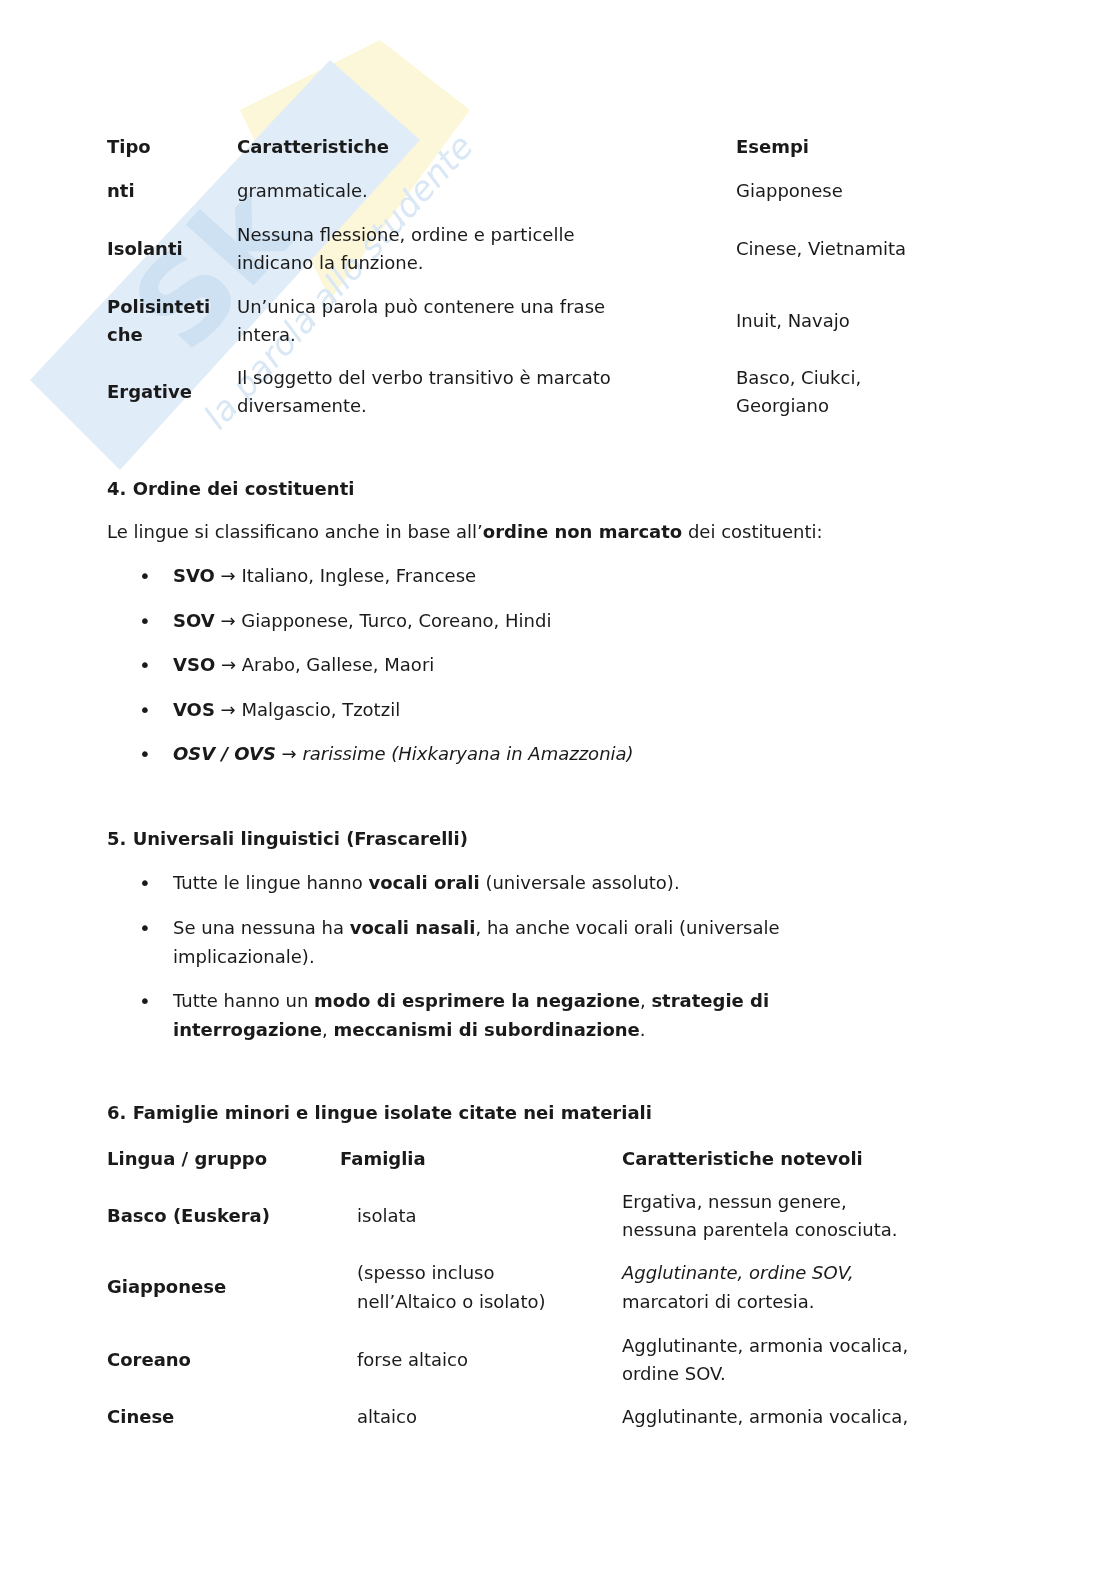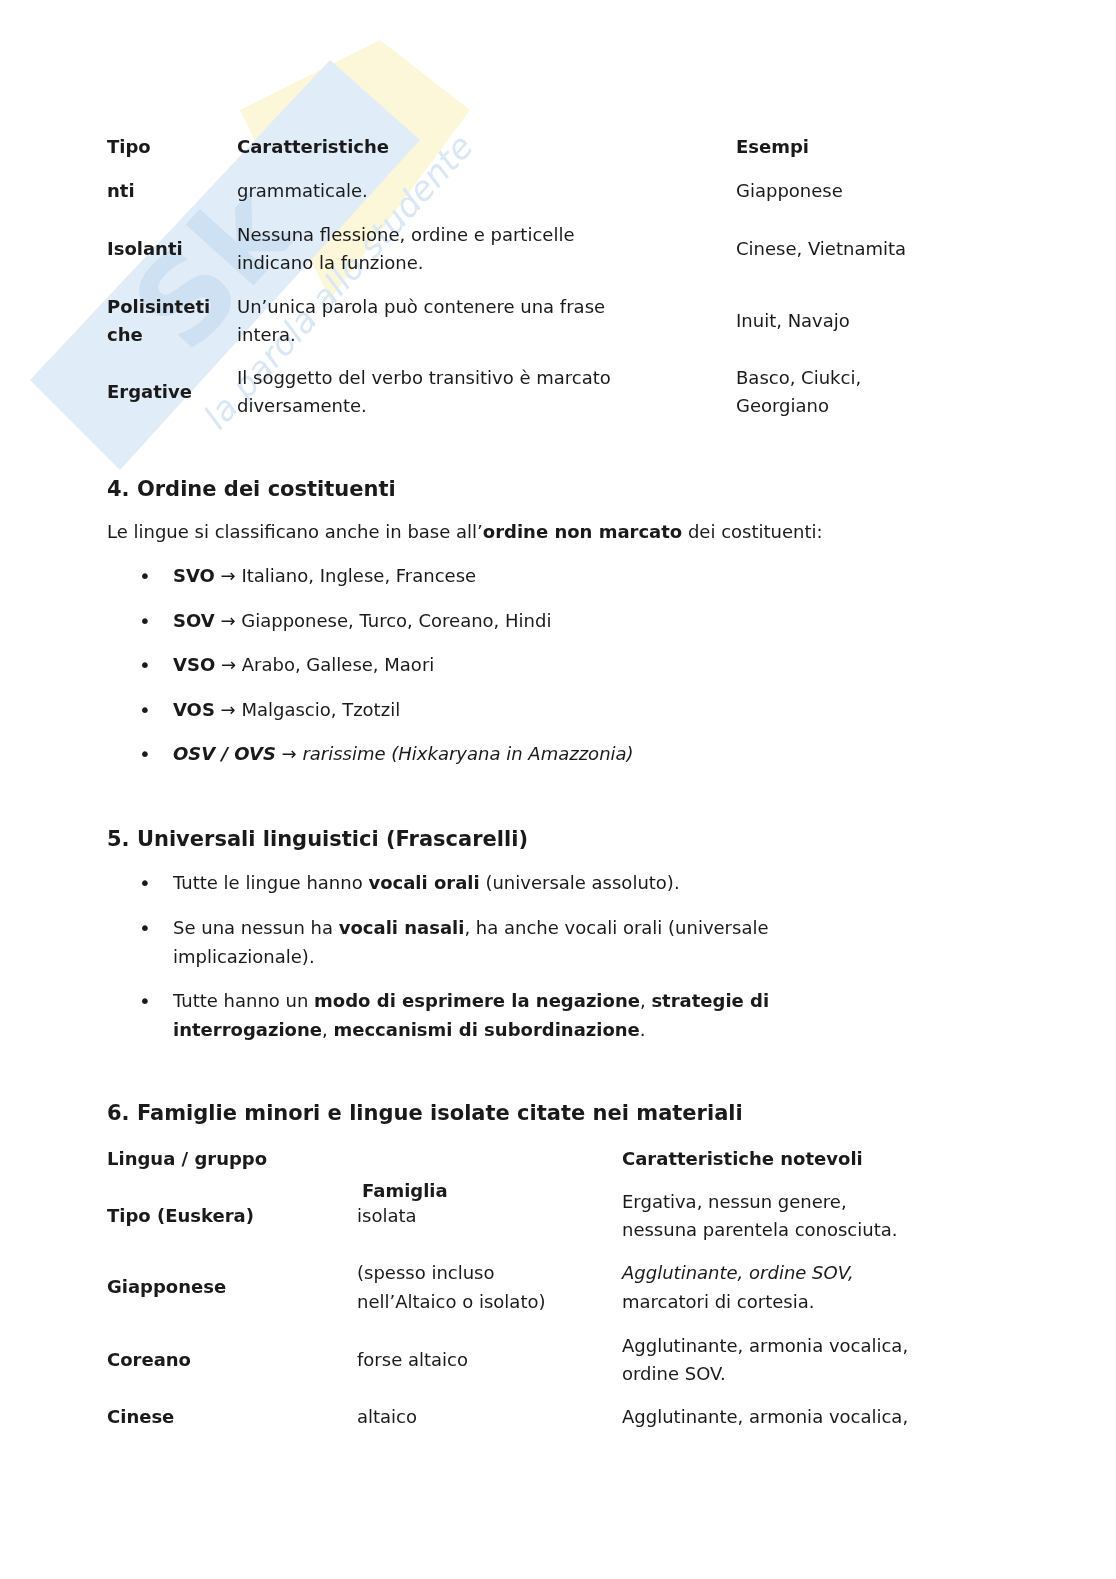"4. Ordine dei costituenti" .h { font-size: 21px -> 18px }
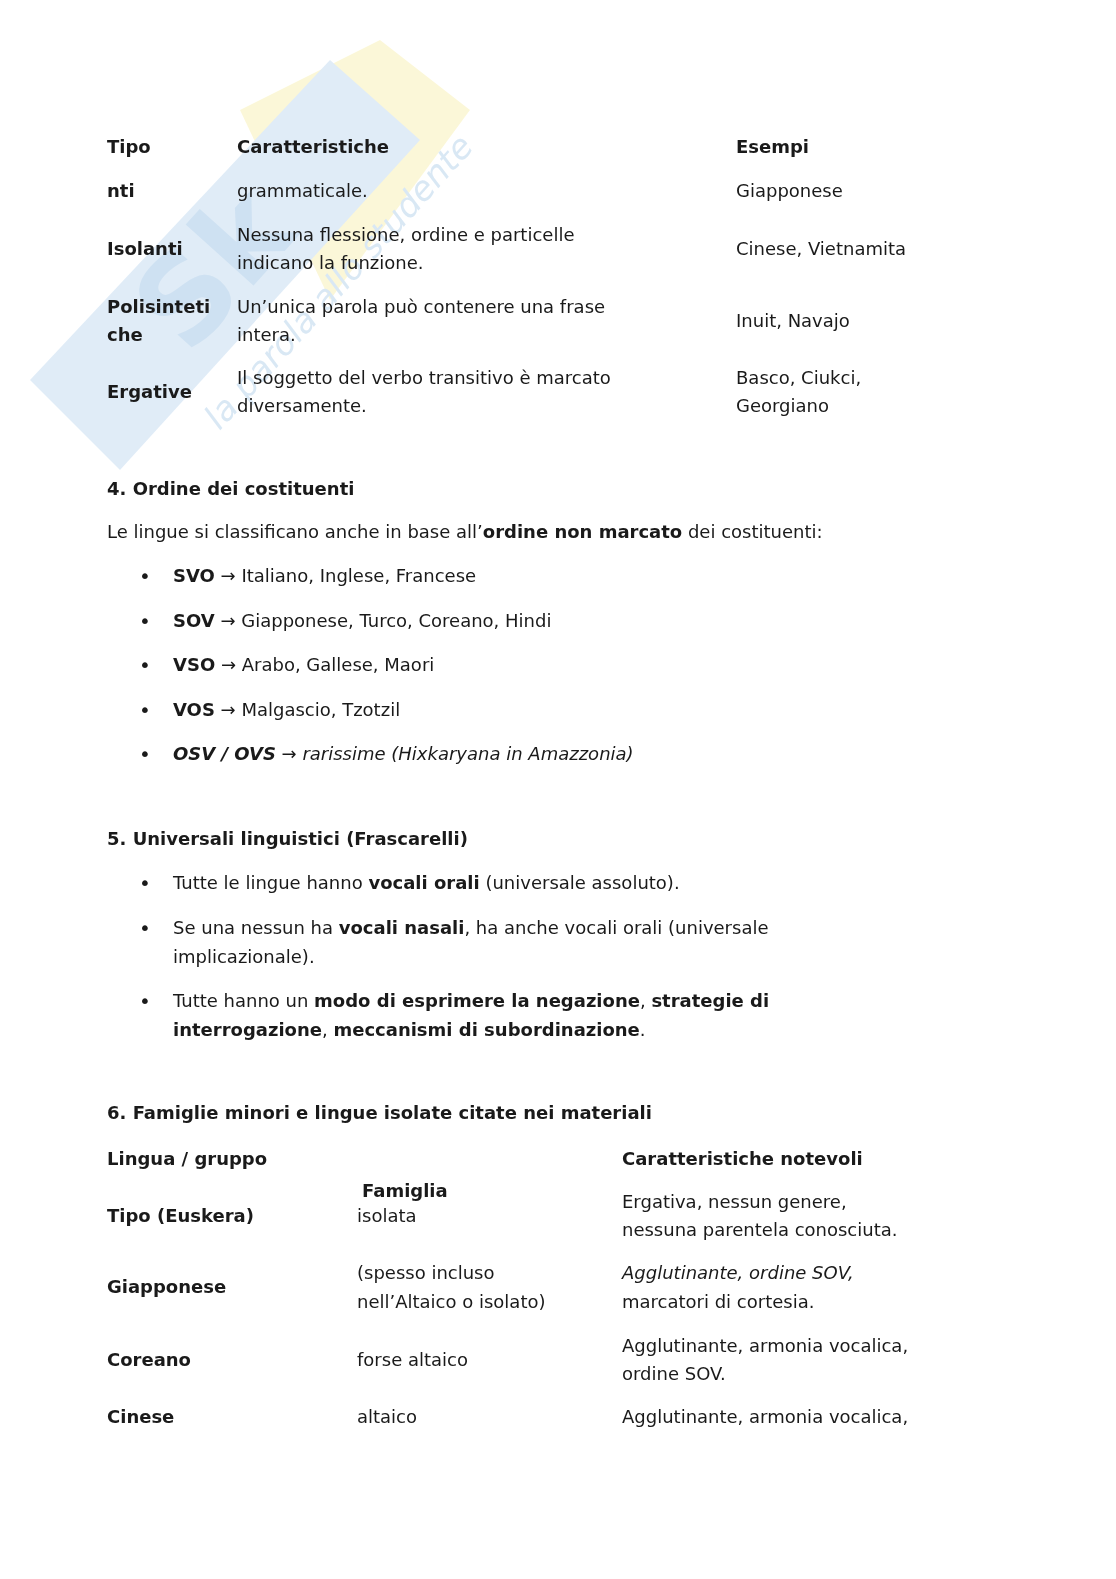"Se una nessun ha" span { text: nessun -> nessuna }
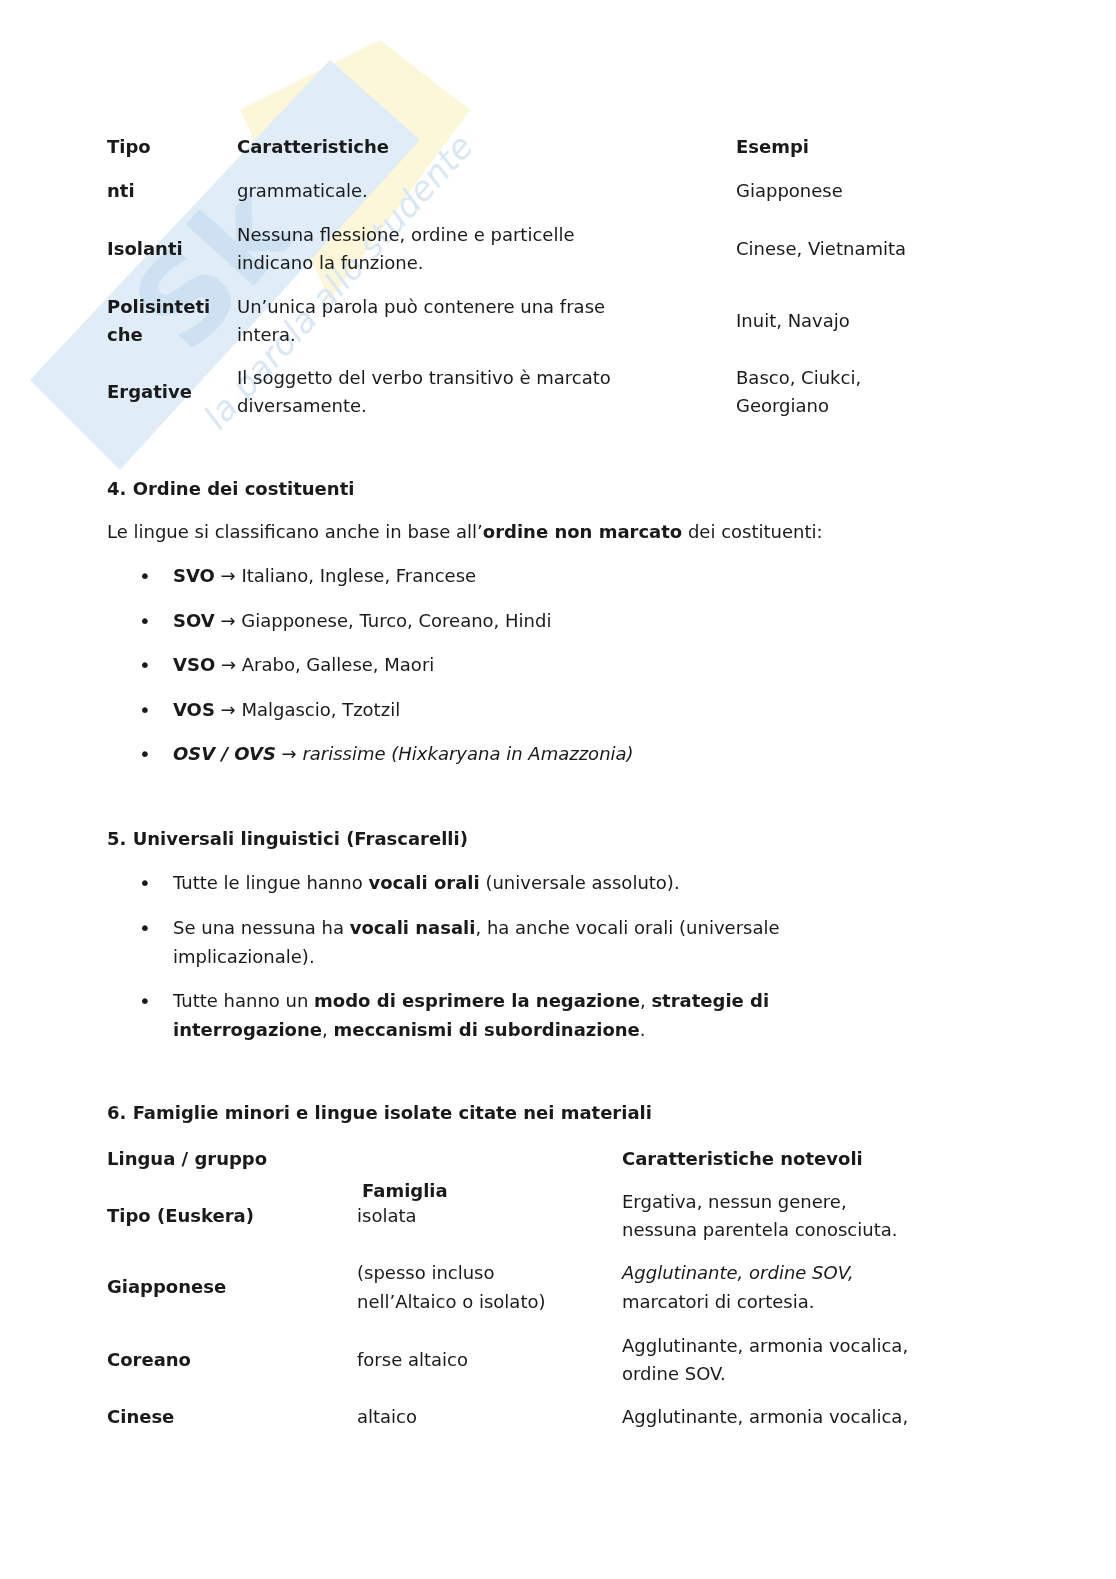"Famiglia" div.t { left: 362px -> 340px; margin-top: 32px -> none }
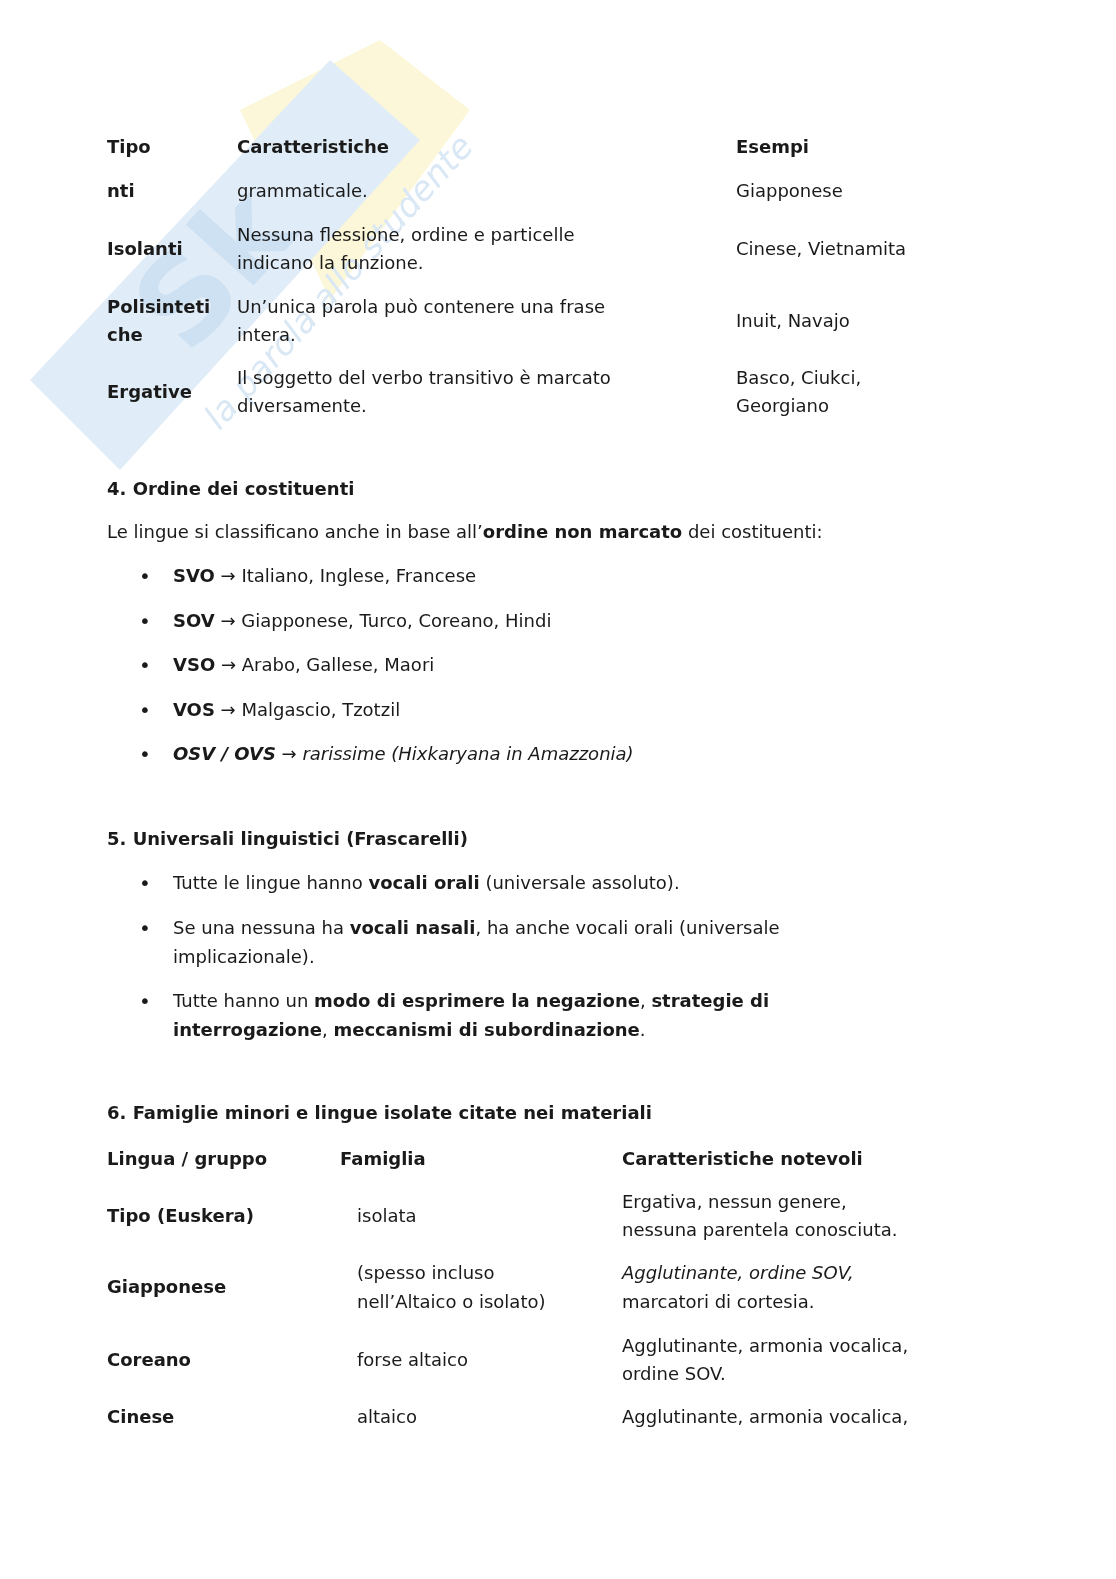"Tipo (Euskera)" div.t { text: Tipo -> Basco }
